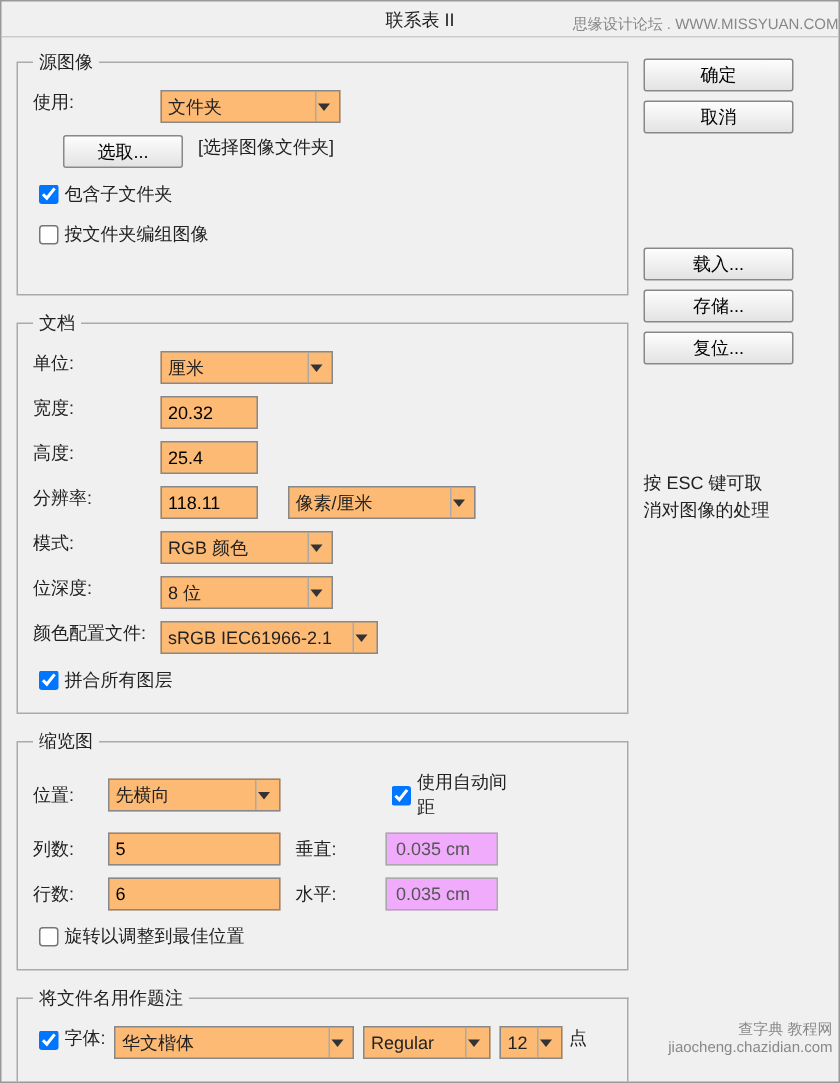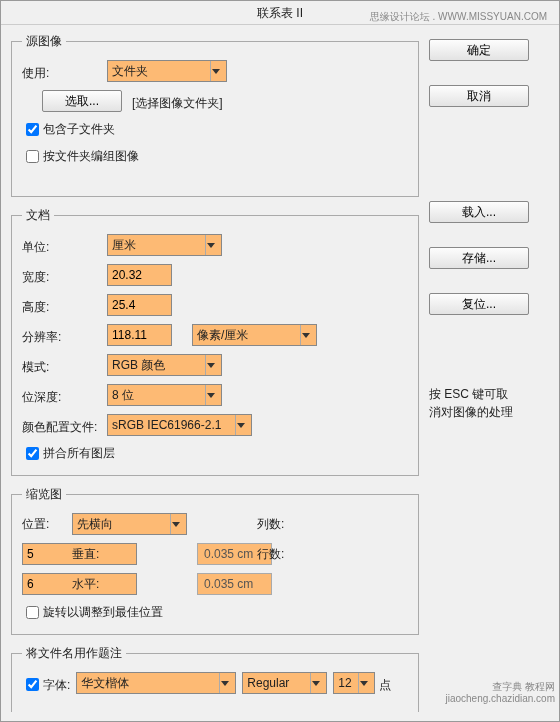"思缘设计论坛 . WWW.MISSYUAN.COM" .watermark-top { right: 12px -> 0 }
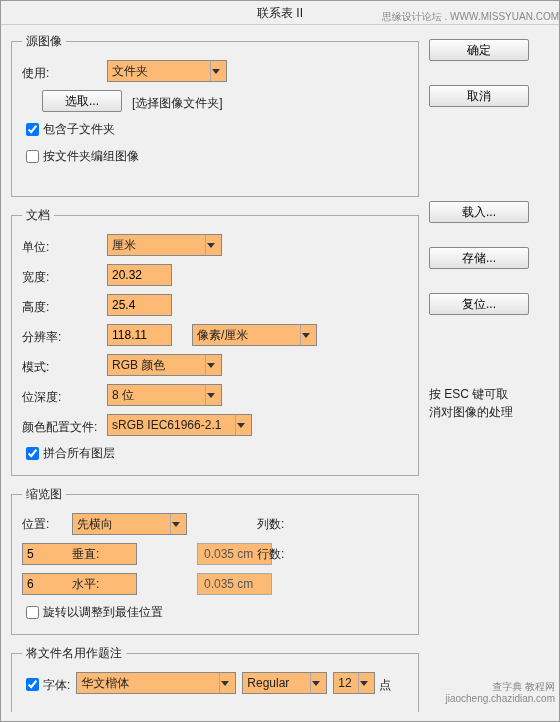"确定" .right-col .btn { margin-bottom: 24px -> 6px }
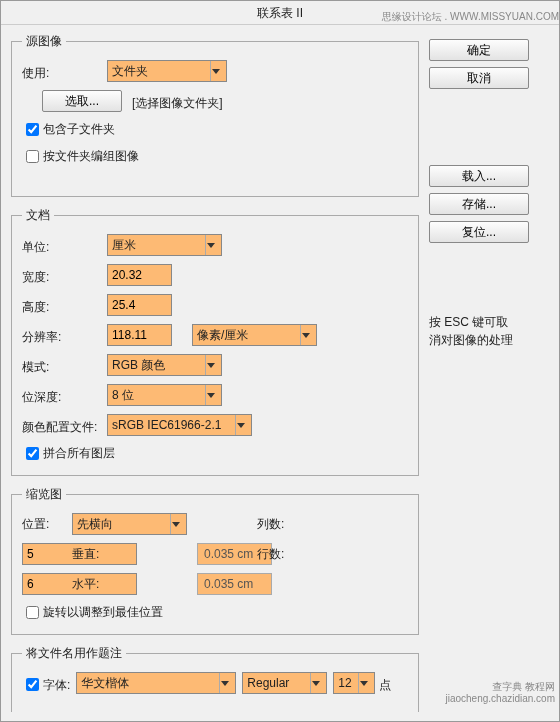"使用:" .row { align-items: flex-end -> flex-start }
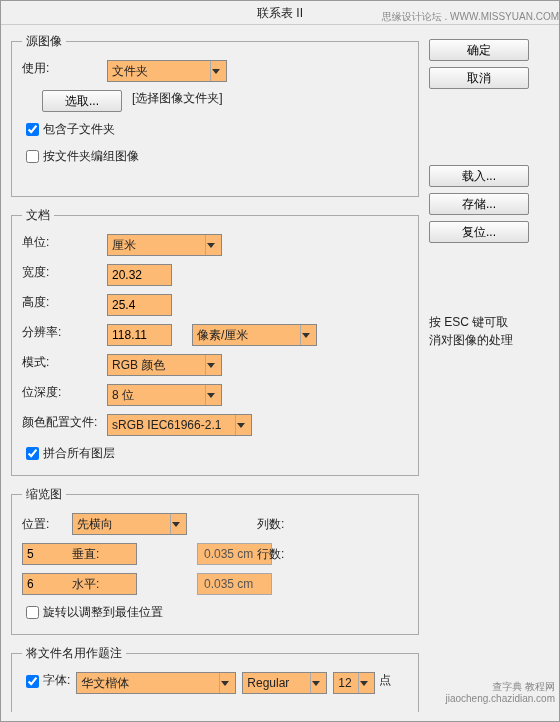"使用自动间距" div.checkbox-row { html: none -> <div> <input> <span>使用自动间距</span> </div> }
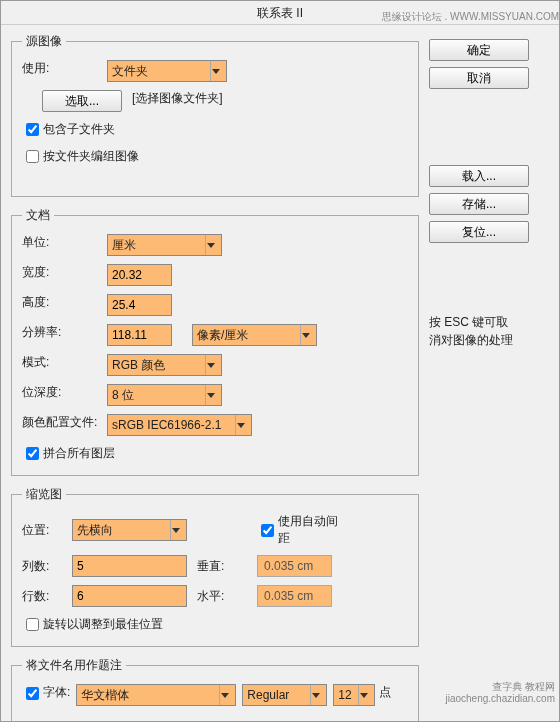"0.035 cm" .readonly-box { background: #fdba74 -> #f0abfc }
